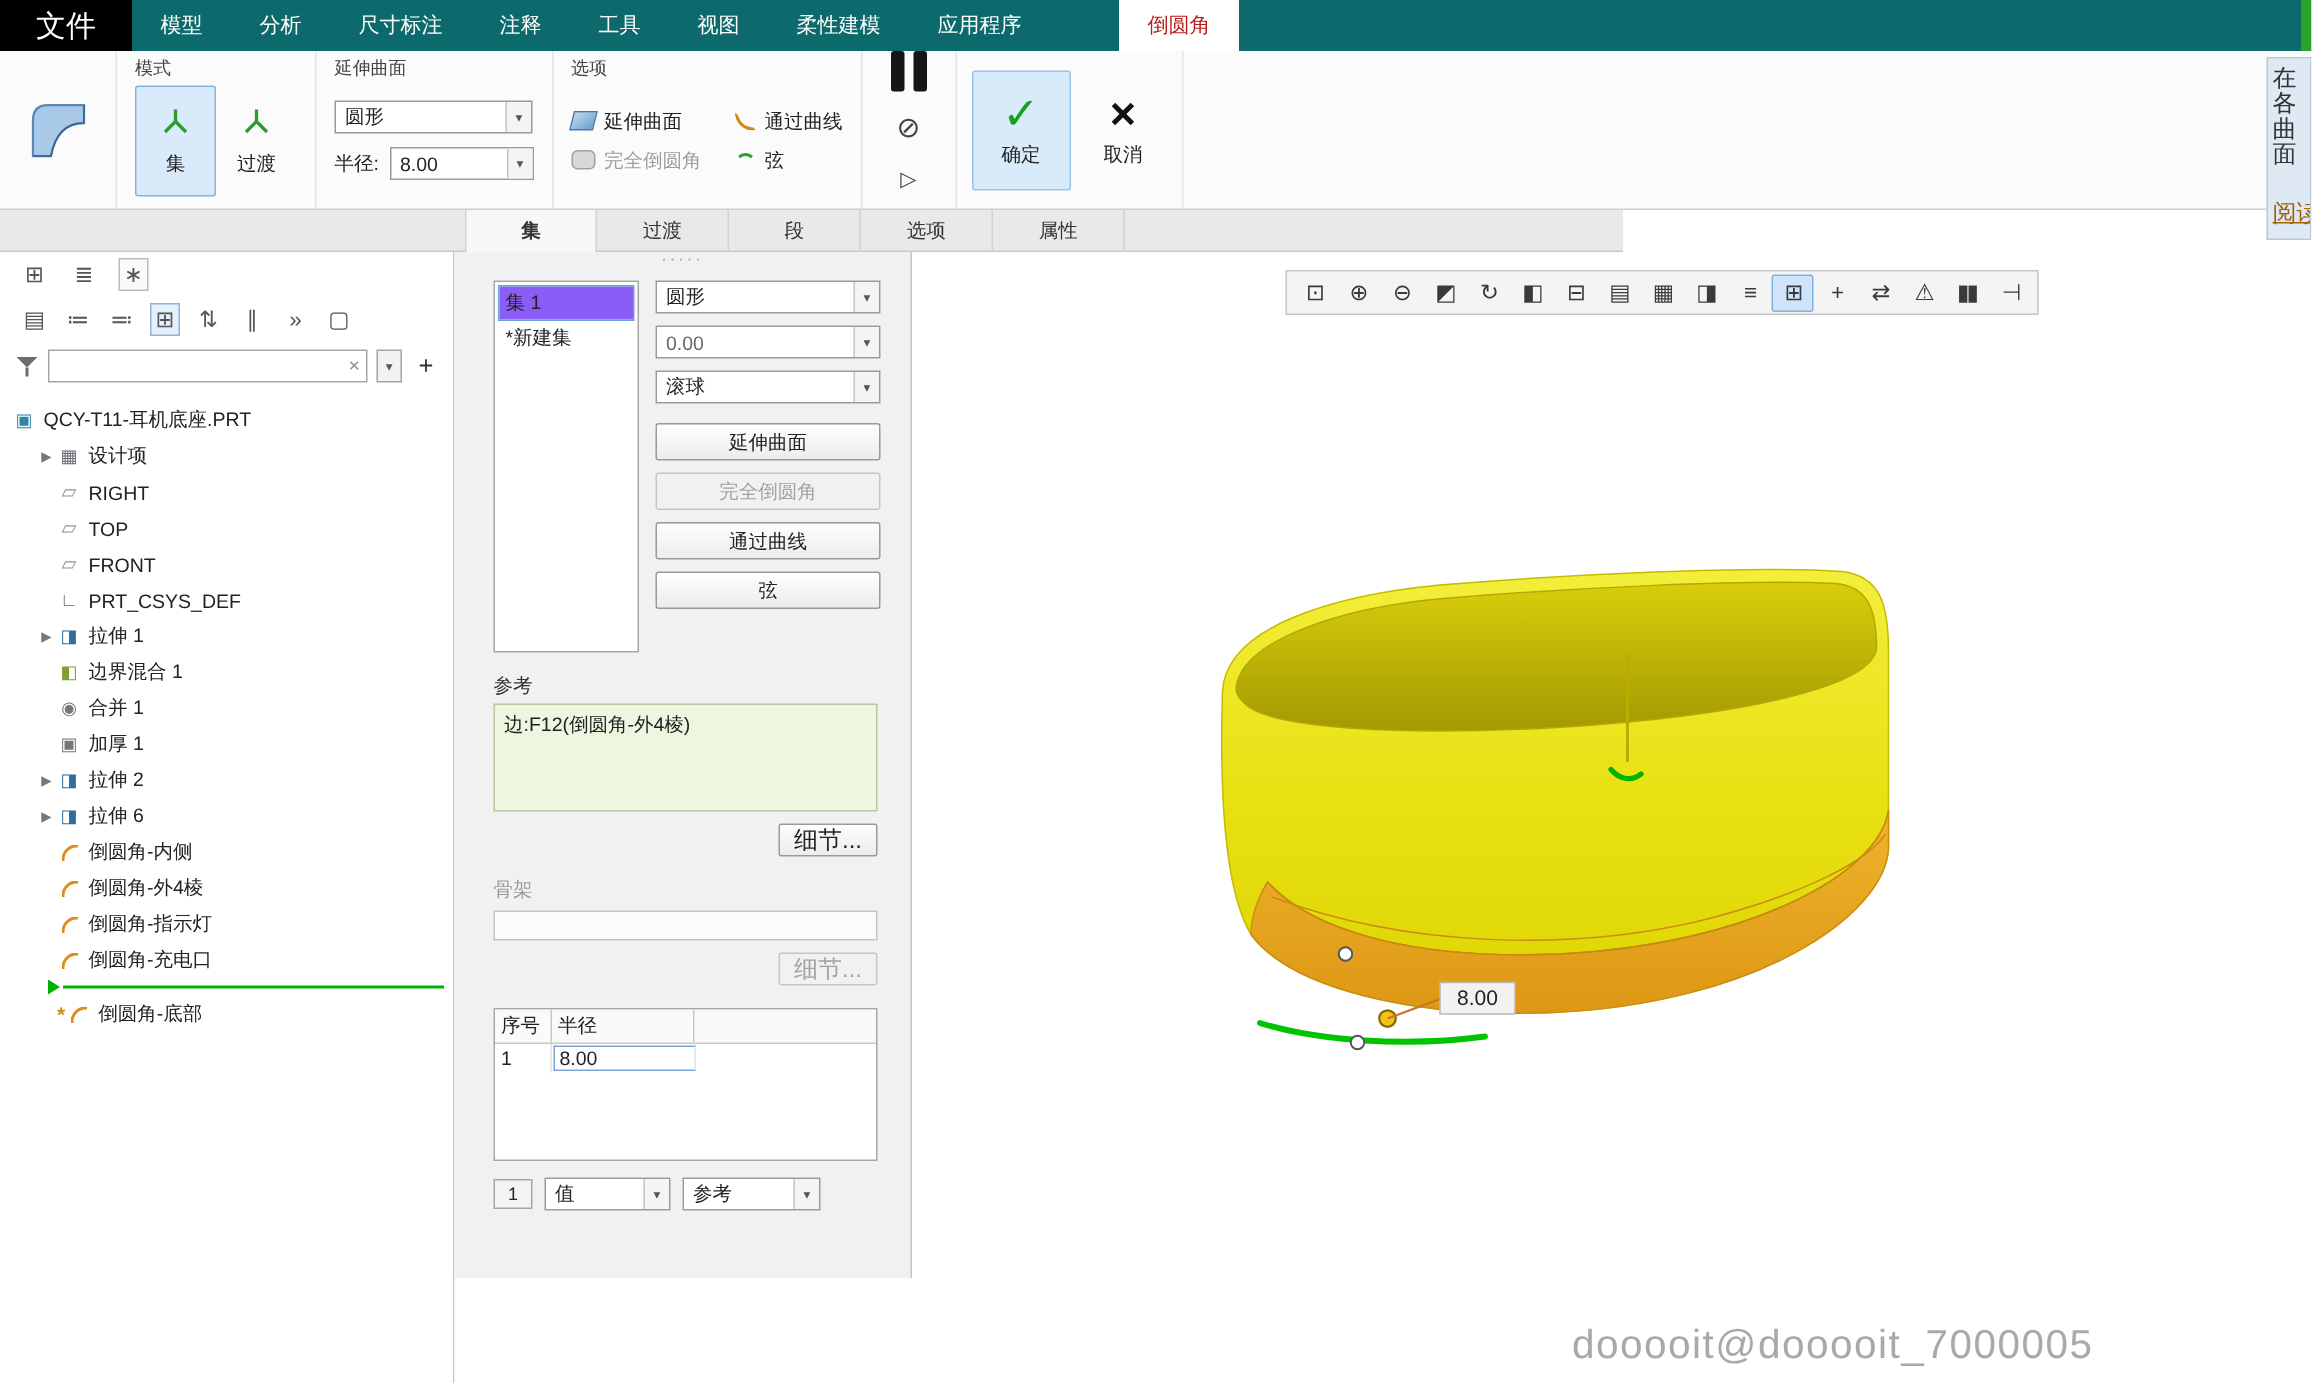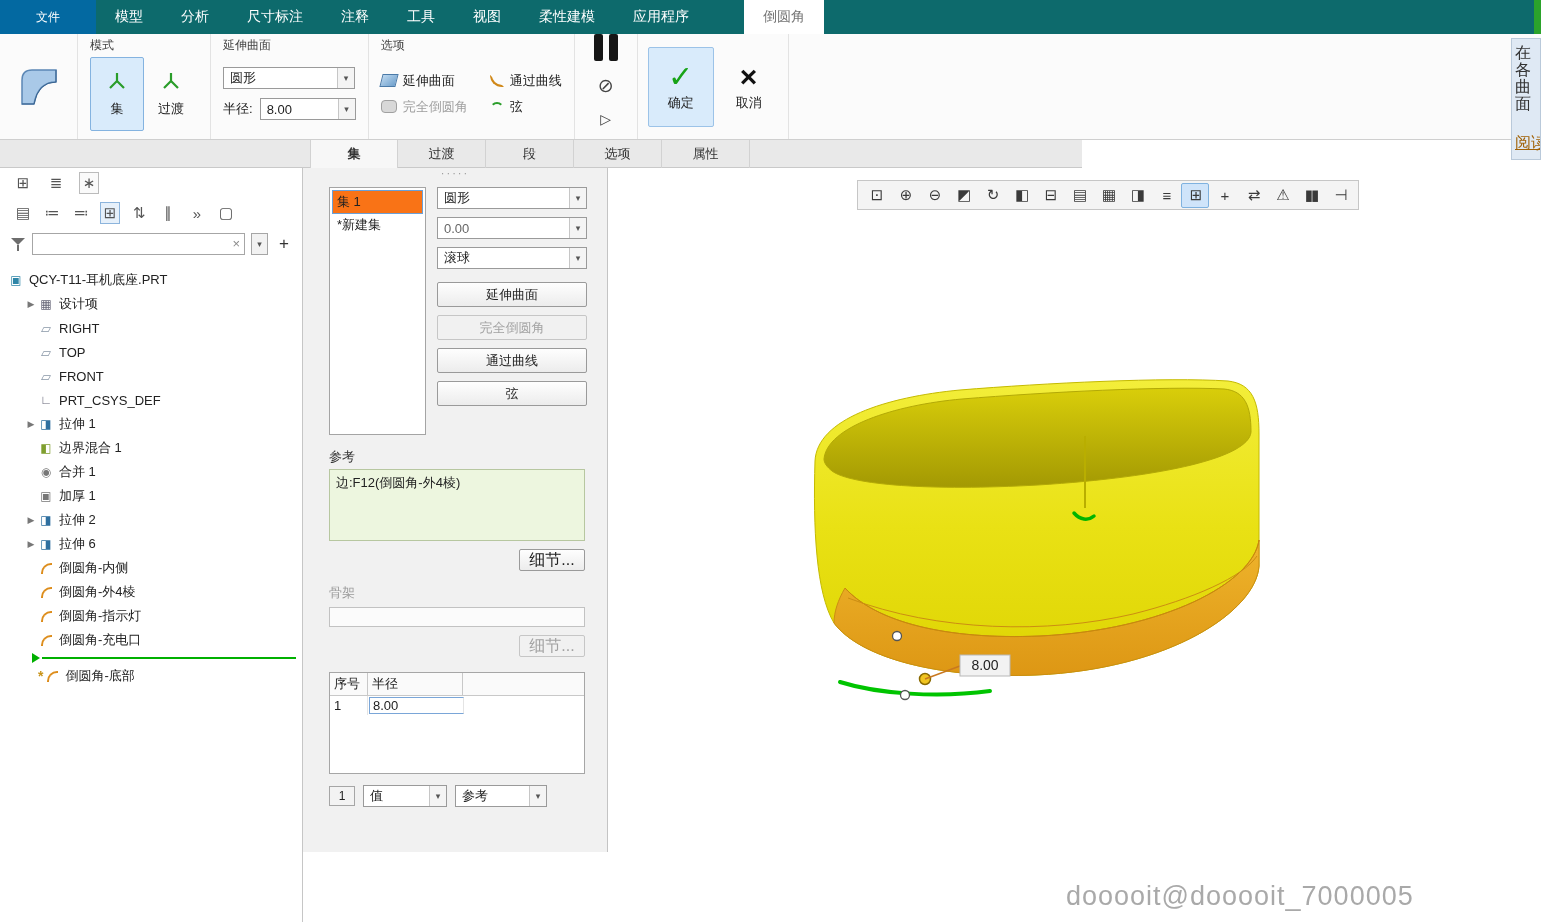"文件" .file-btn { background: #0369a1 -> #000000; font-size: 12px -> 20px; padding: 0 36px -> 0 24px }
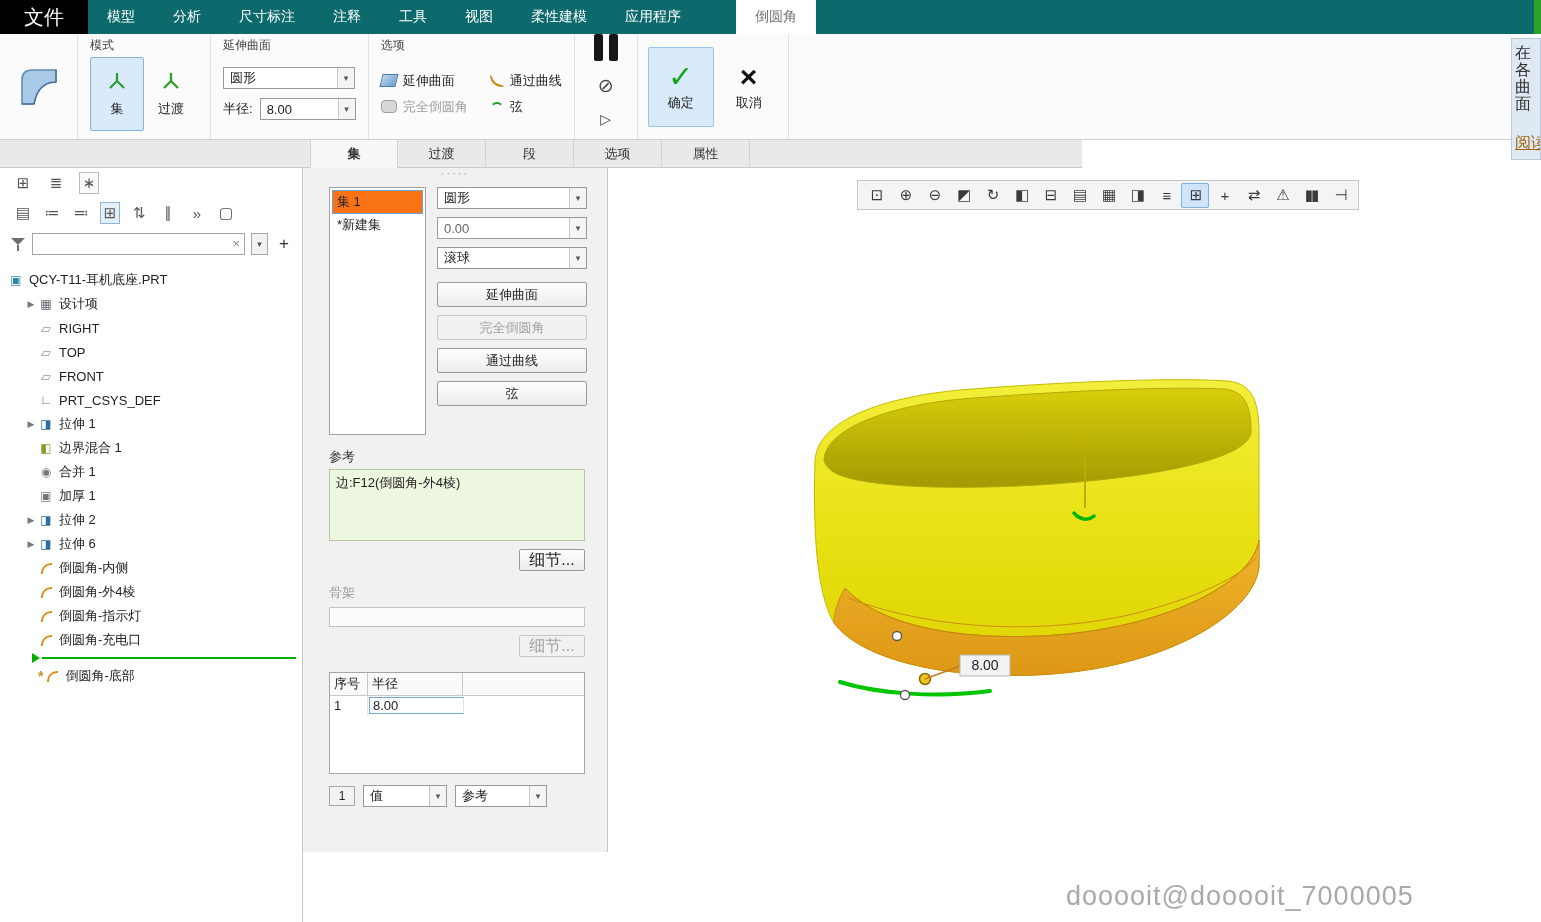"倒圆角" .menu-tab.ctx { color: #737373 -> #b91c1c; margin-left: 36px -> 46px }
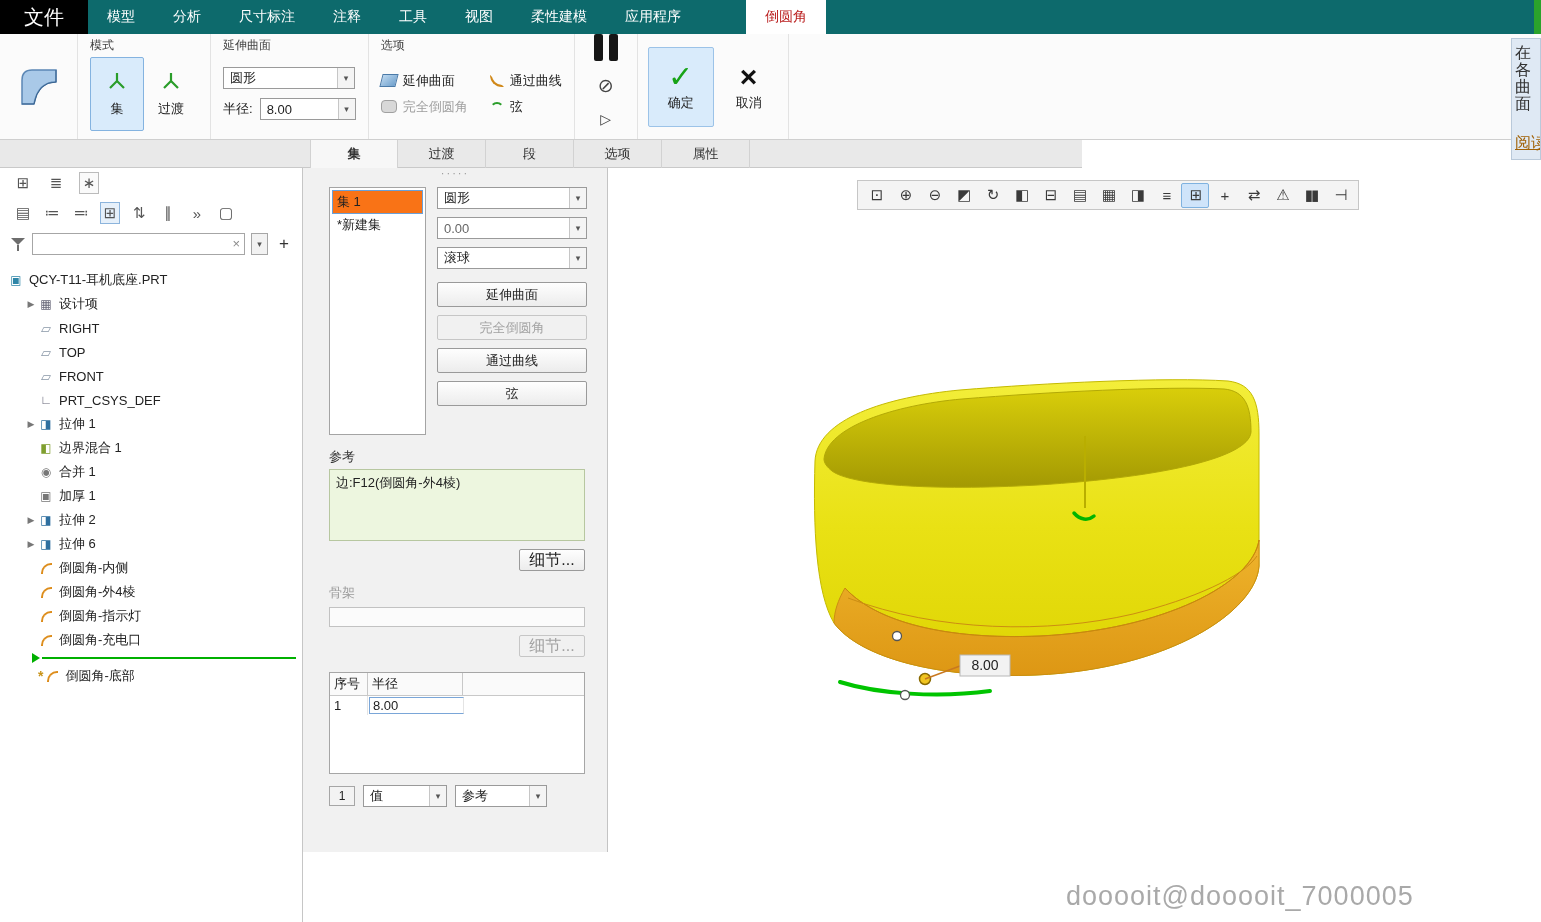"集 1" .set-item.selected { background: #f97316 -> #8b5cf6 }
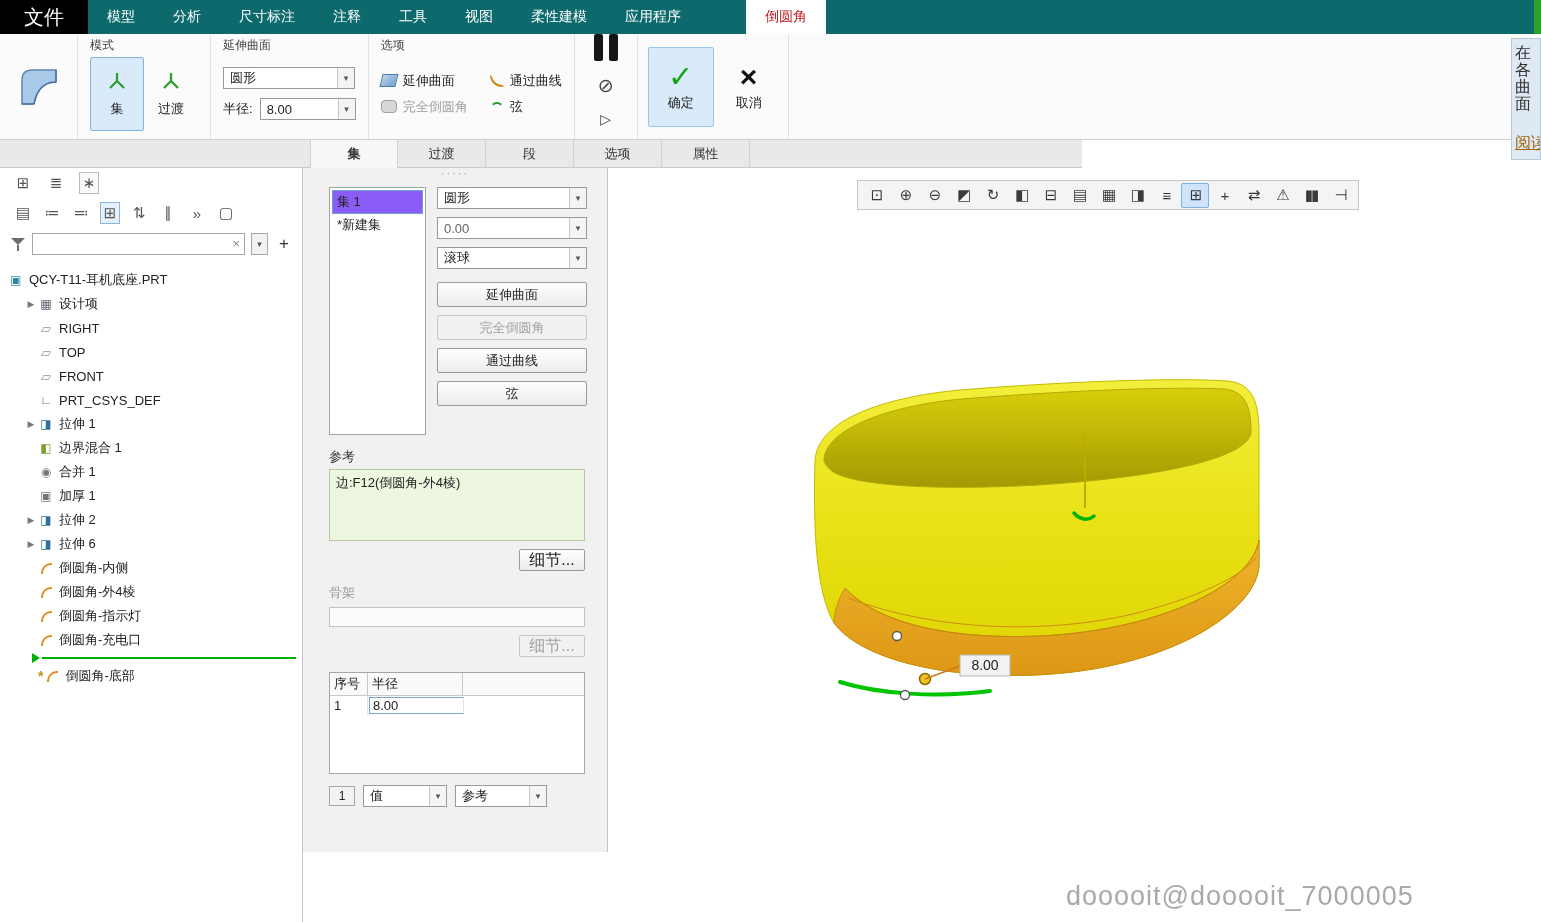"dooooit@dooooit_7000005" .watermark { left: 458px -> 440px }
